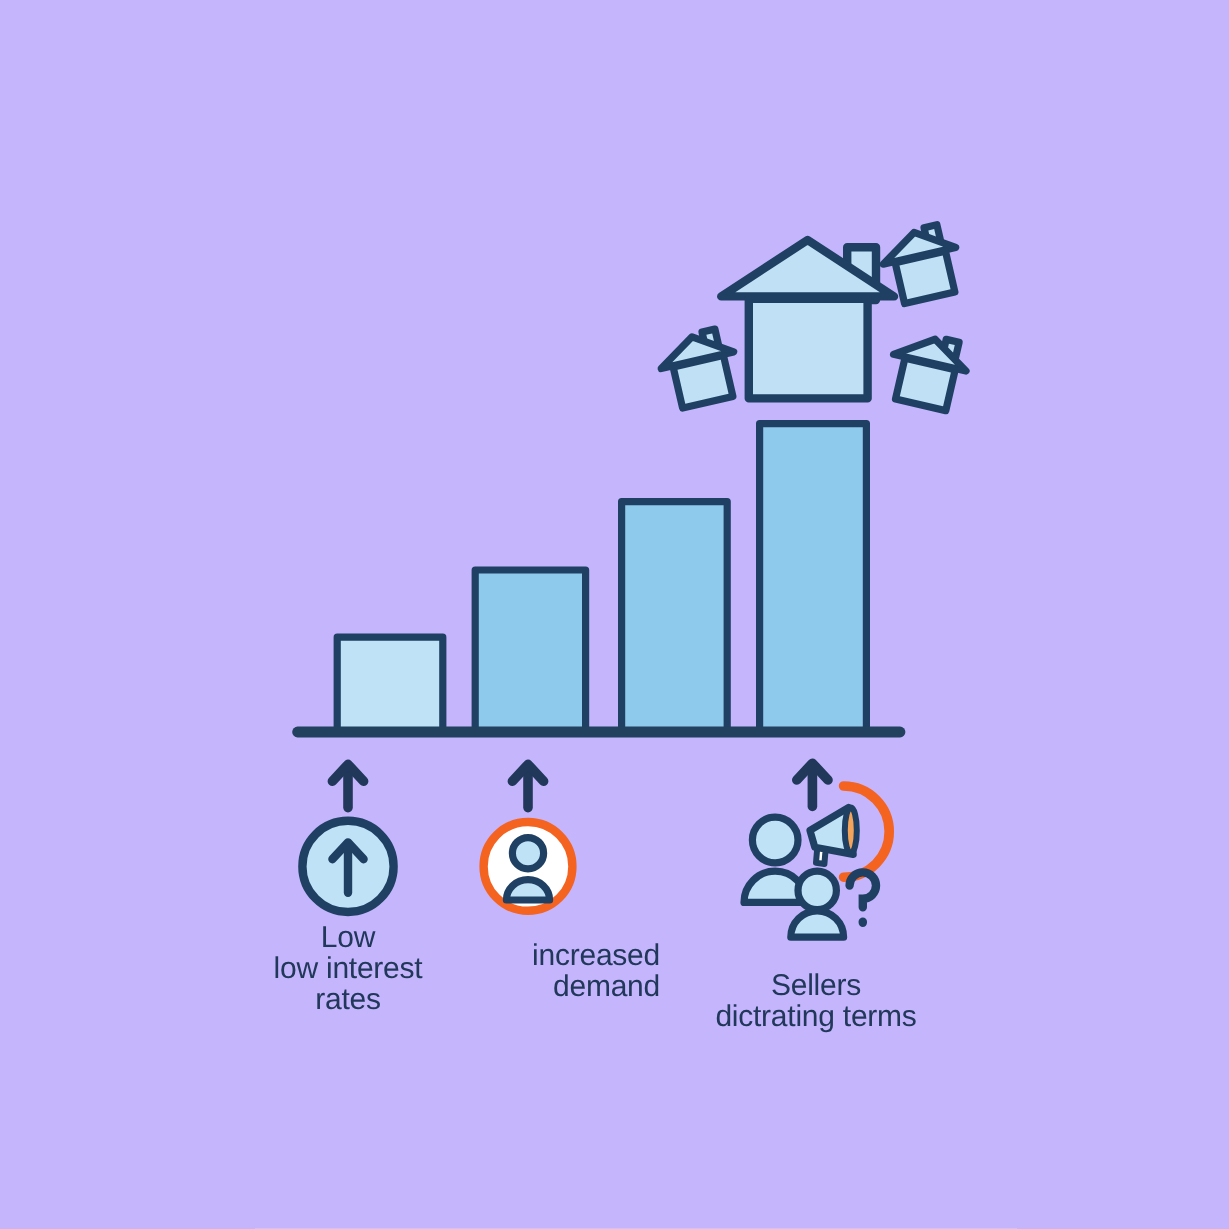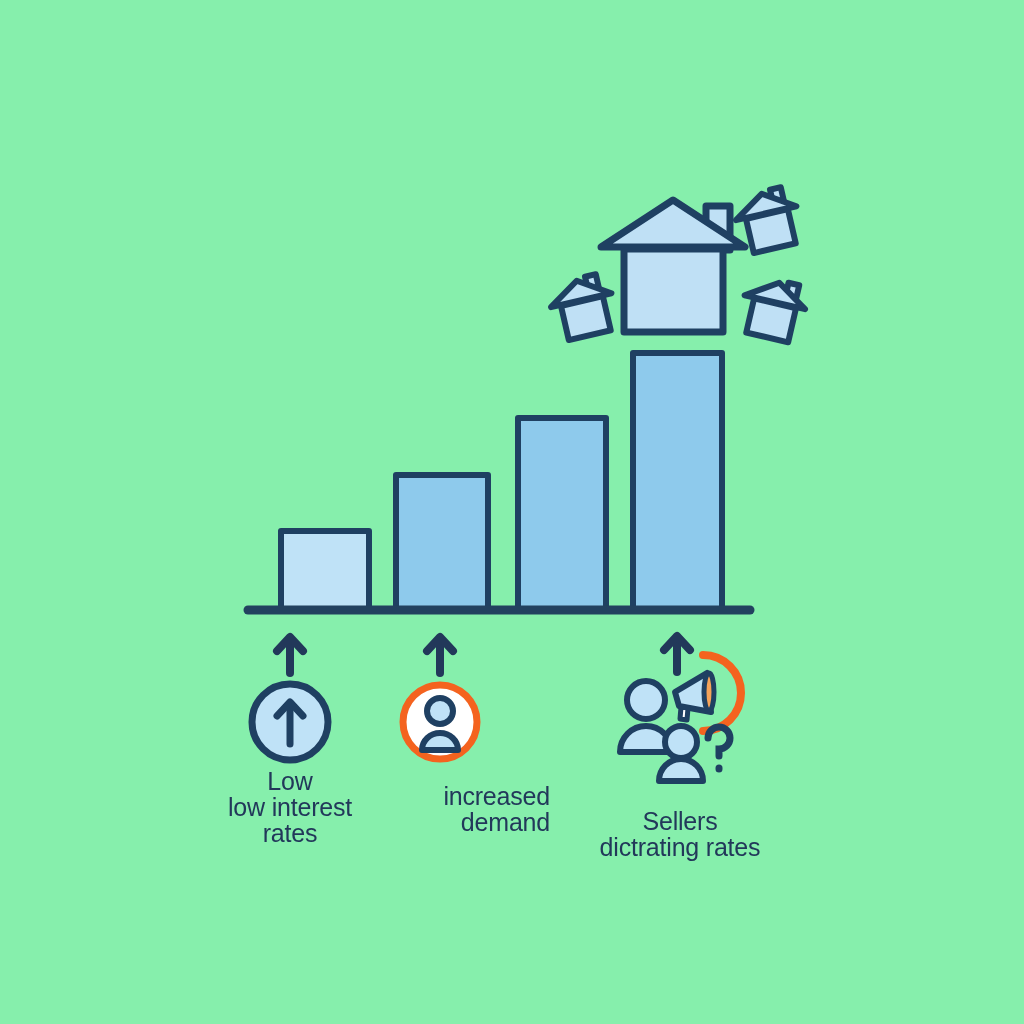"Low" #canvas { background: #86efac -> #c4b5fd }
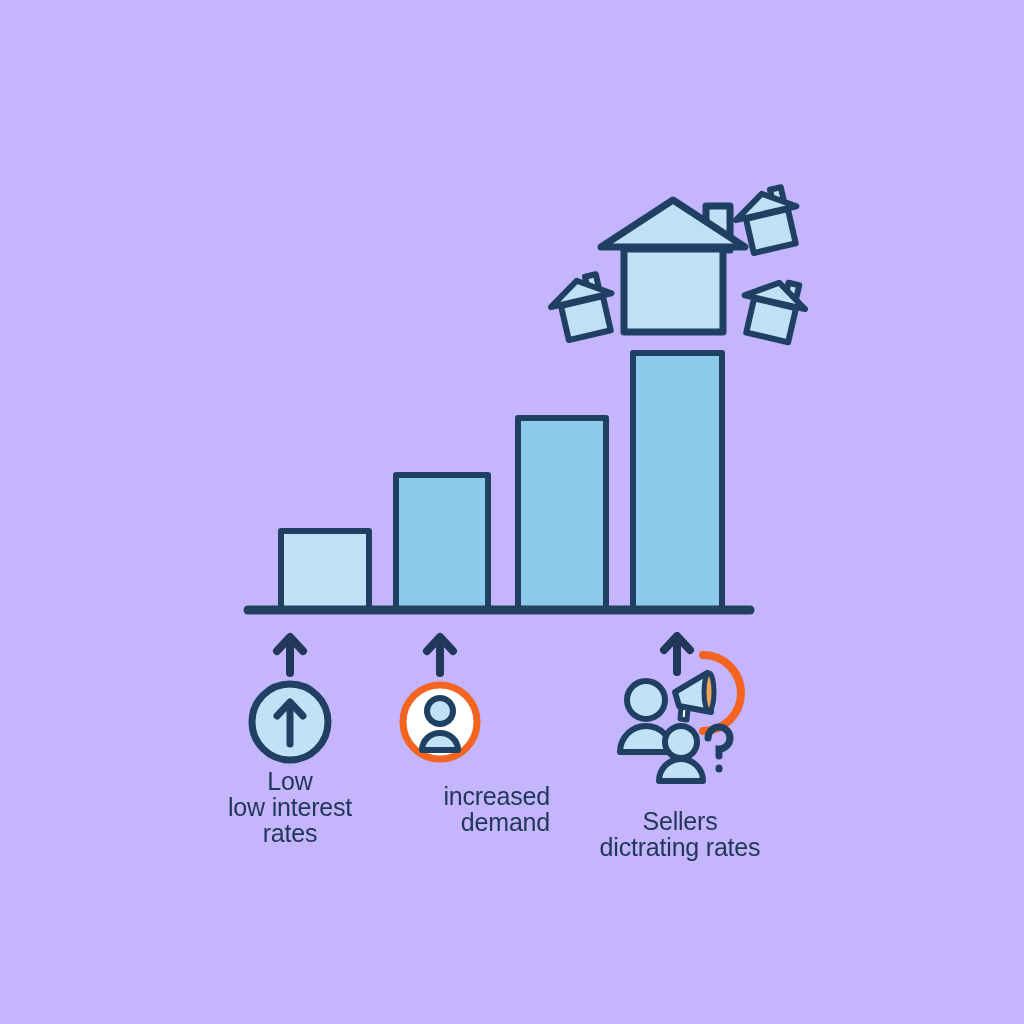"Sellers" div.label { text: rates -> terms }
